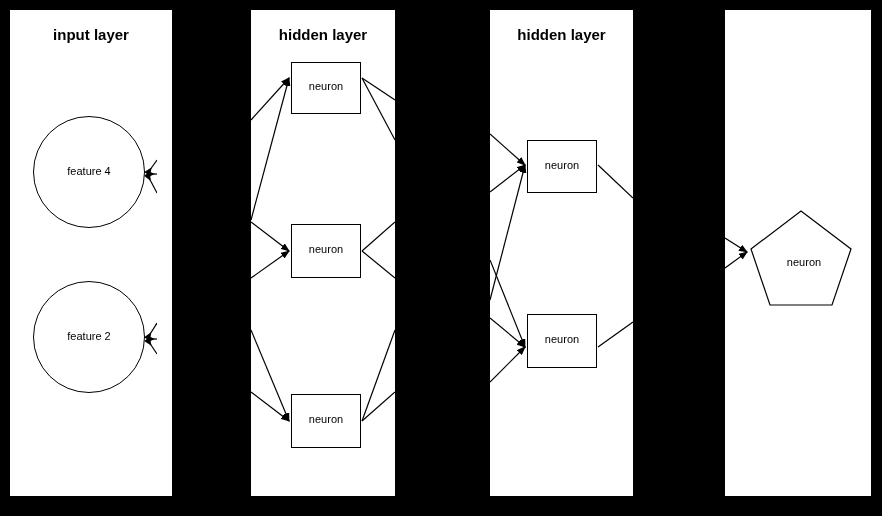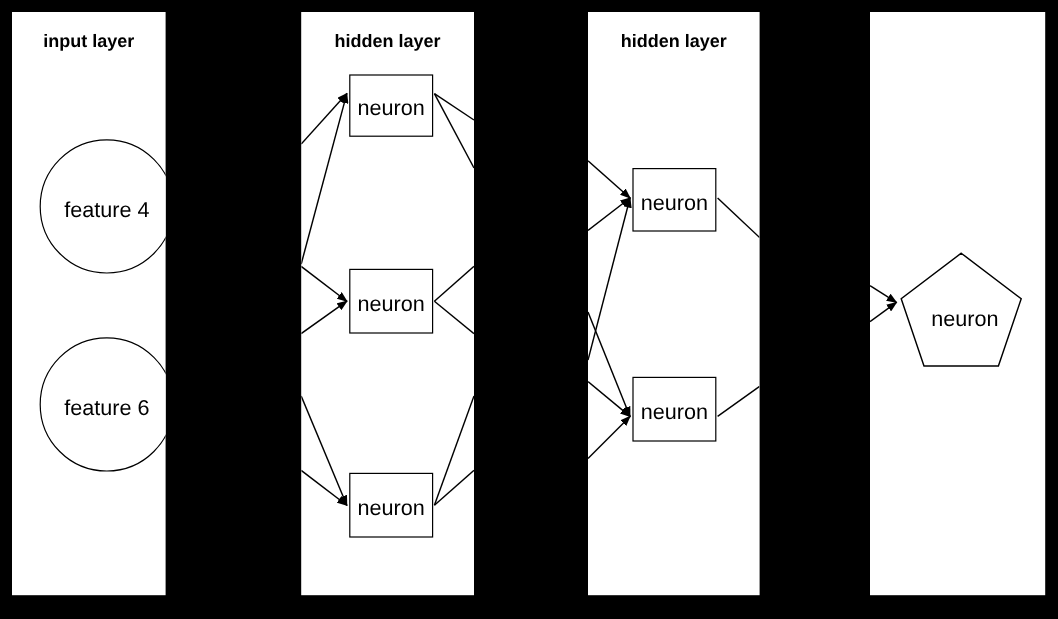"input layer" div.layer-panel { width: 128px -> 162px }
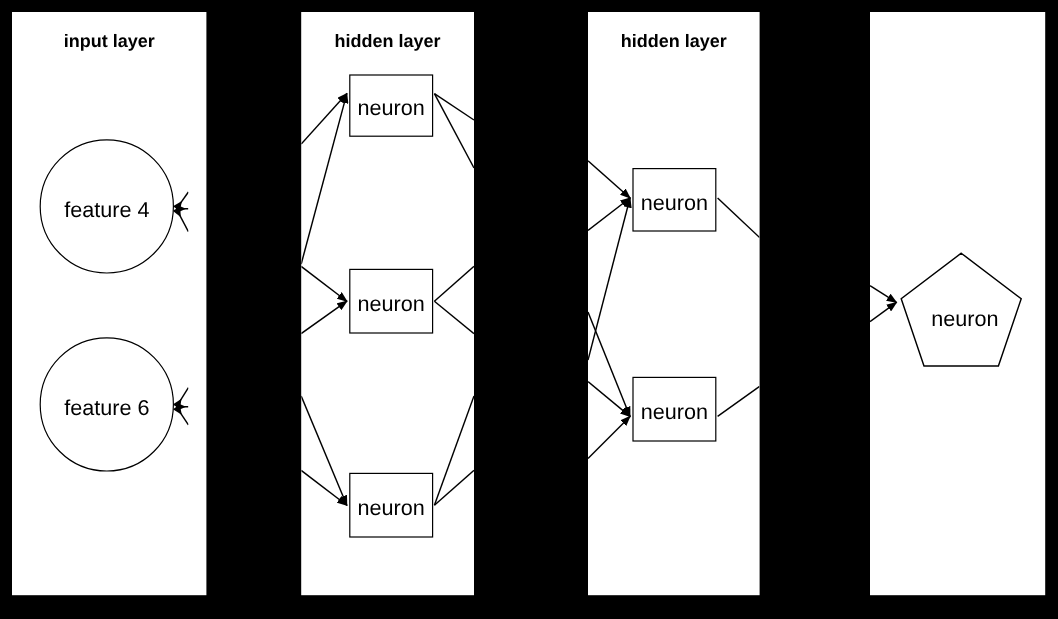"neuron" .node-label { font-size: 18px -> 11px }
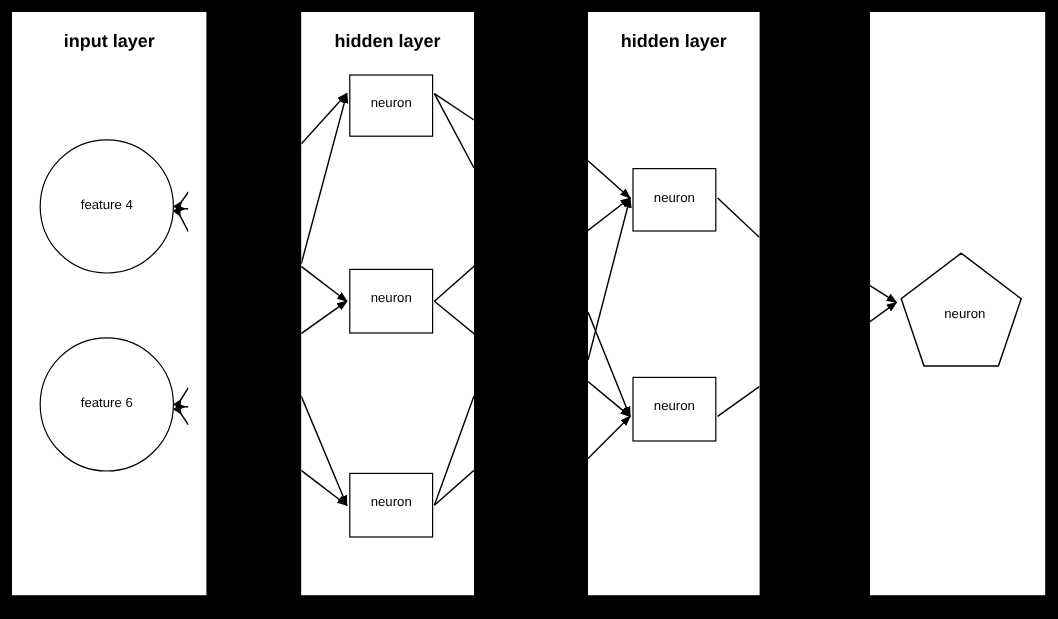"feature 6" div.node-label { text: 6 -> 2 }
